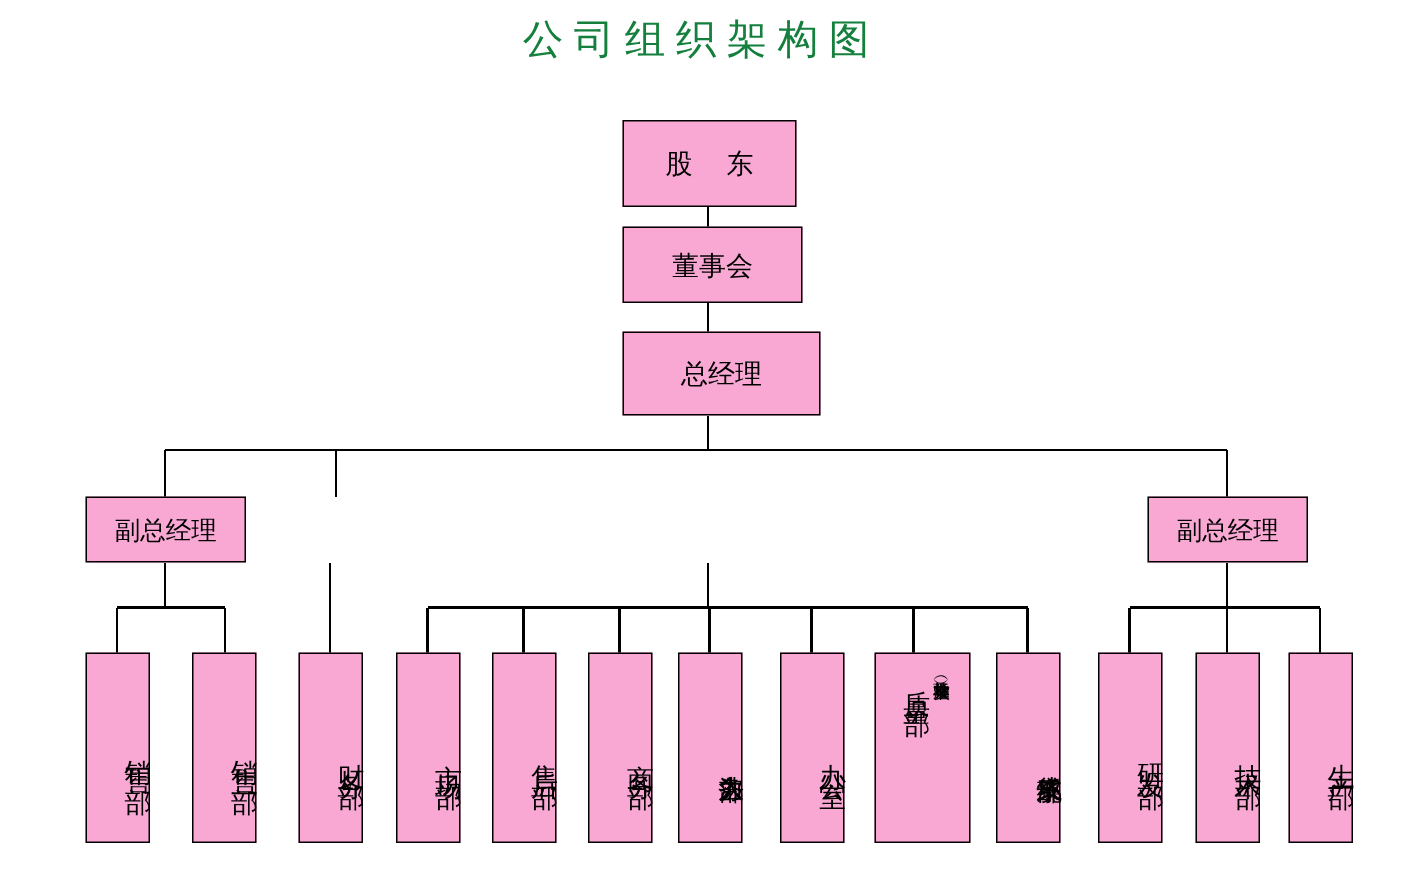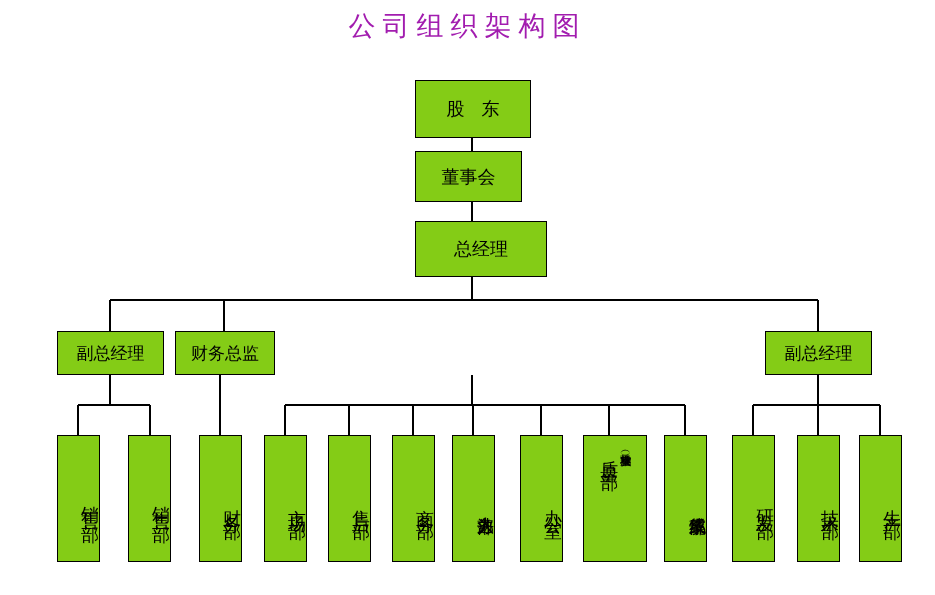"公司组织架构图" #chart-title { color: #a21caf -> #15803d }
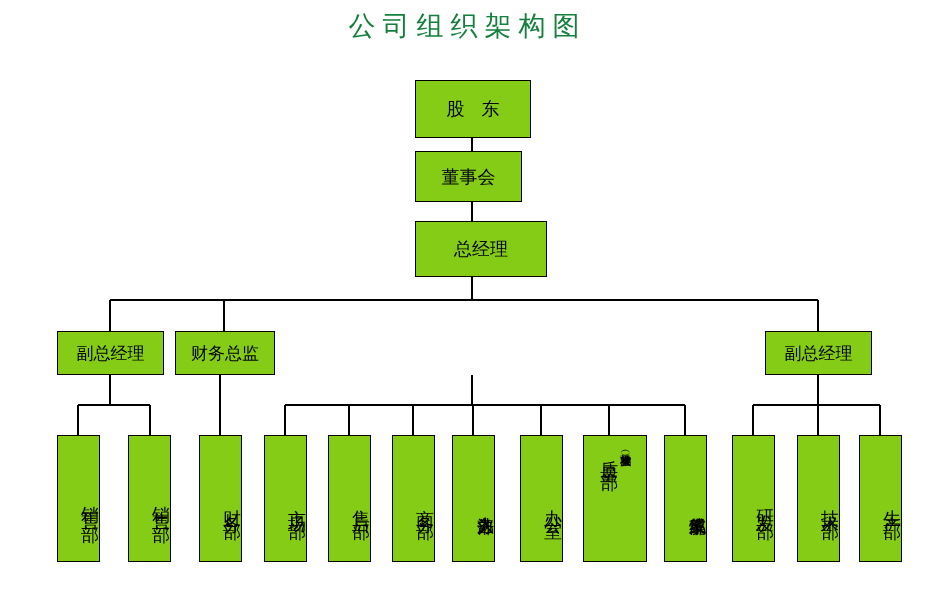"股 东" .node { background: #84cc16 -> #f9a8d4; font-family: none -> Liberation Mono, monospace }
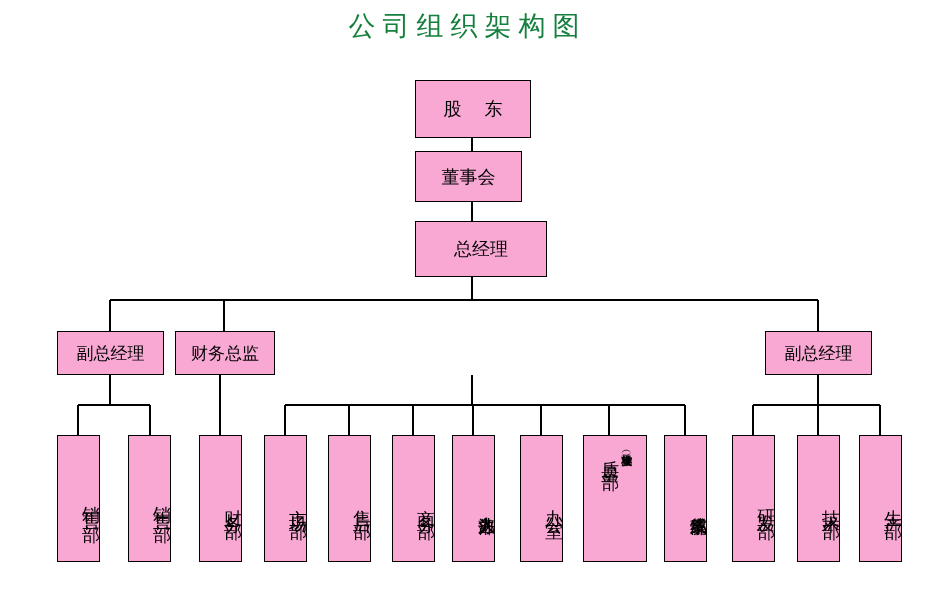"董事会" div.node { width: 107px -> 120px }
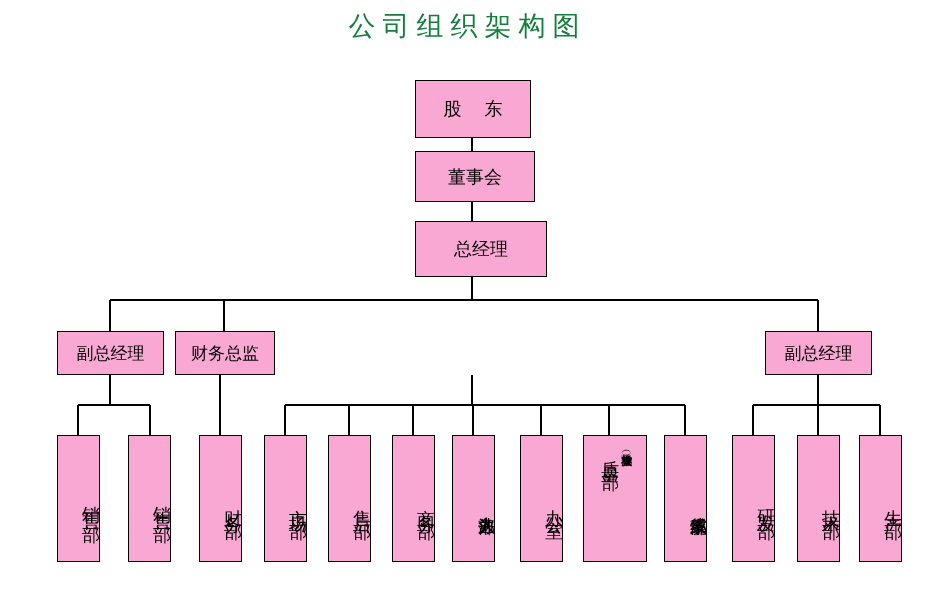"财务总监" div.node { html: <div>财务总监</div> -> none }
